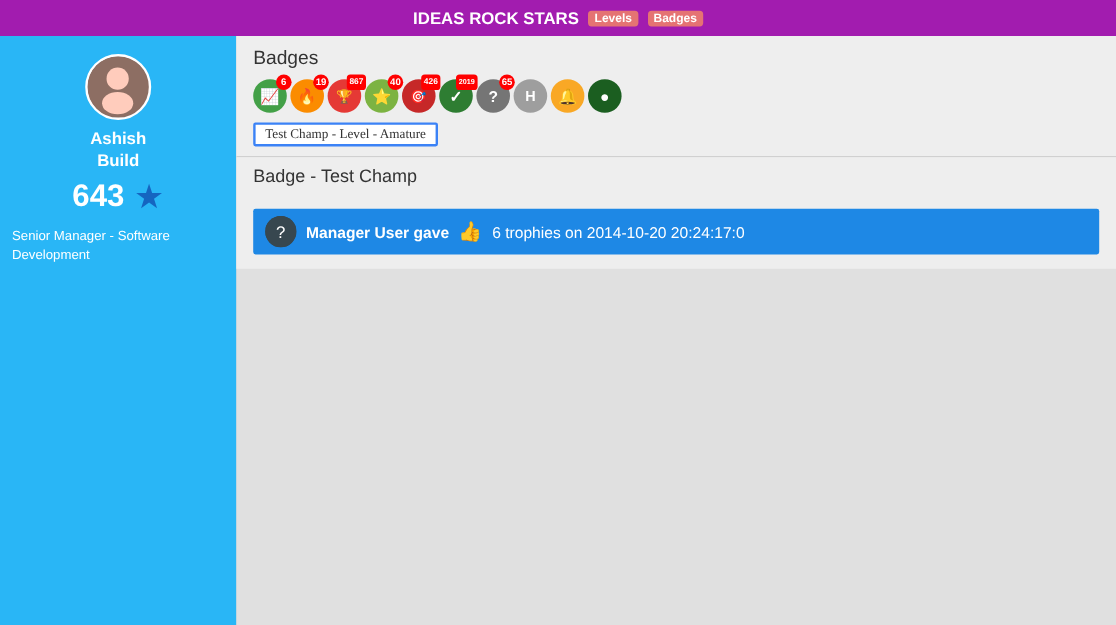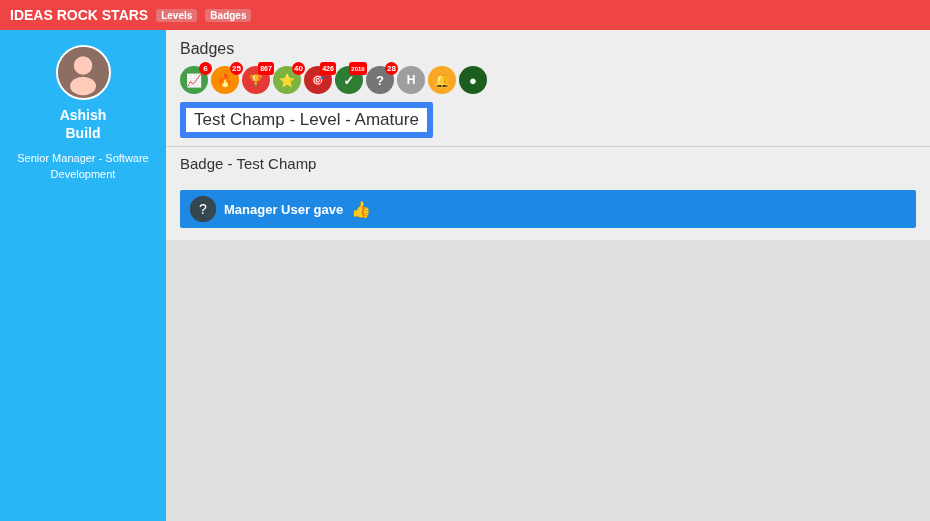"IDEAS ROCK STARS" #header { background: #ef4444 -> #a21caf; justify-content: none -> center }
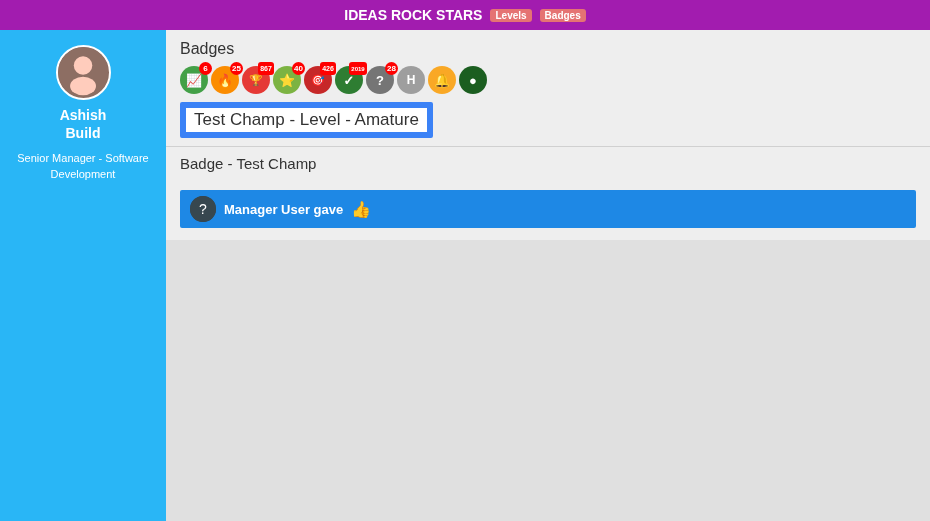"25" span.badge-count { text: 25 -> 19 }
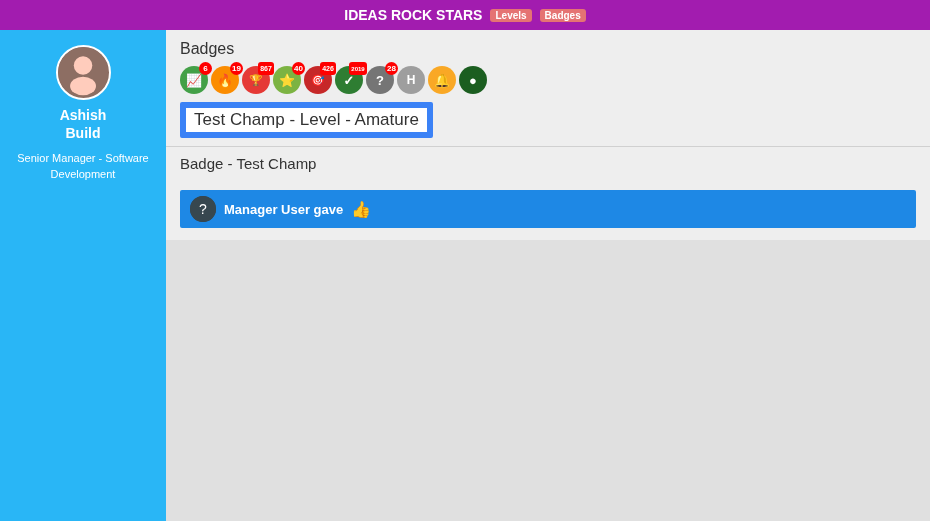"28" span.badge-count { text: 28 -> 65 }
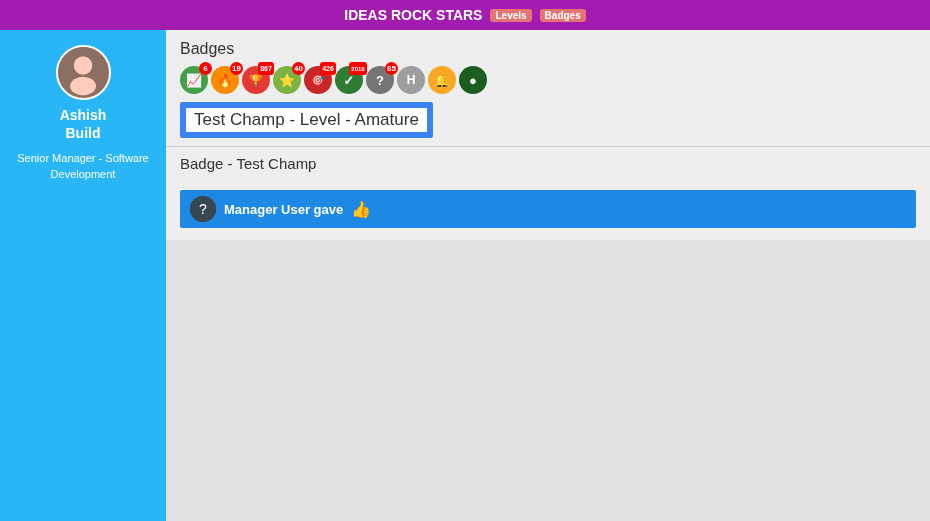"Ashish" #sidebar { width: 166px -> 197px }
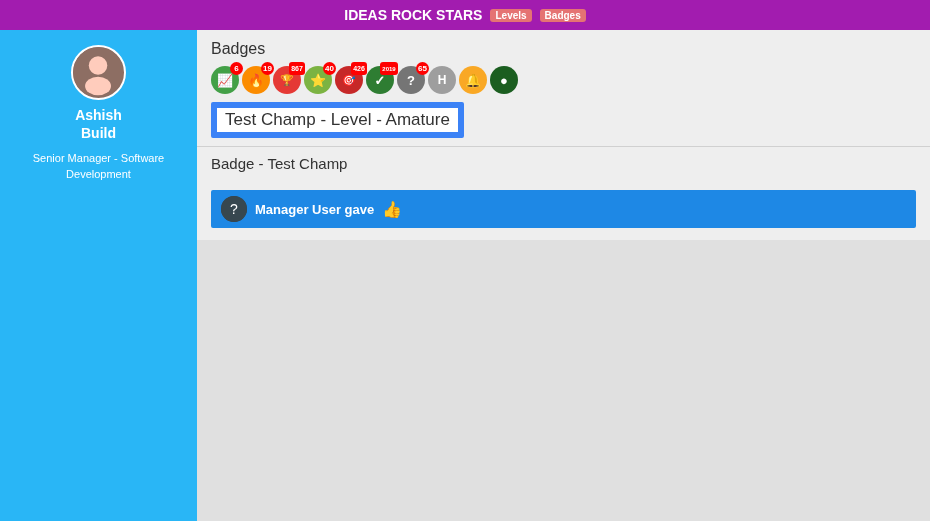"Test Champ - Level -" #badge-label { border: 6px solid #3b82f6 -> 2px solid #3b82f6; font-family: none -> Liberation Serif, serif; font-size: 17px -> 11px }
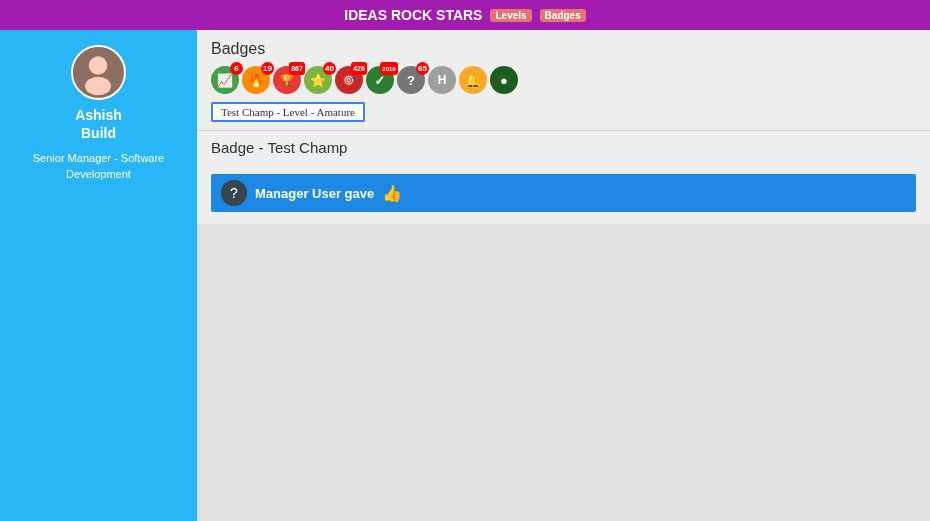"643" div { html: none -> <div> <span>643</span> <span>★</span> </div> }
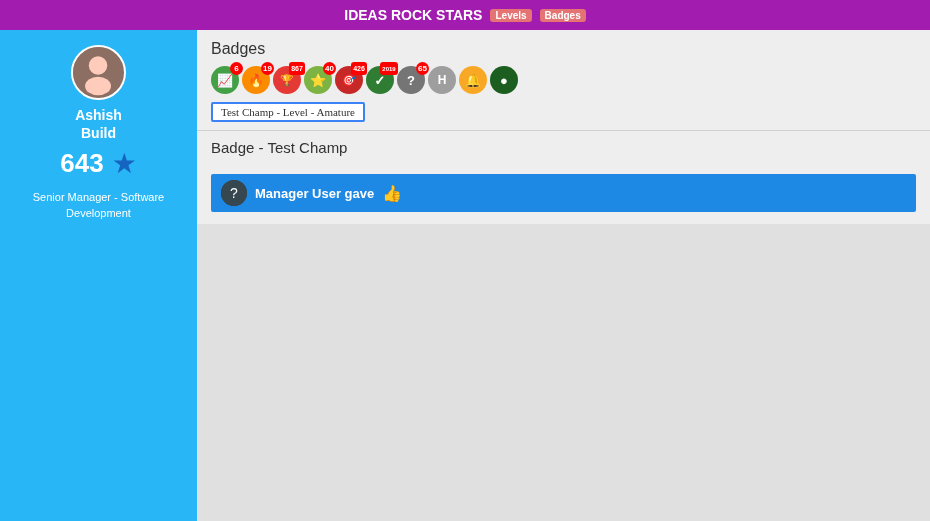"Senior Manager - Software Development" #user-role { text-align: center -> none }
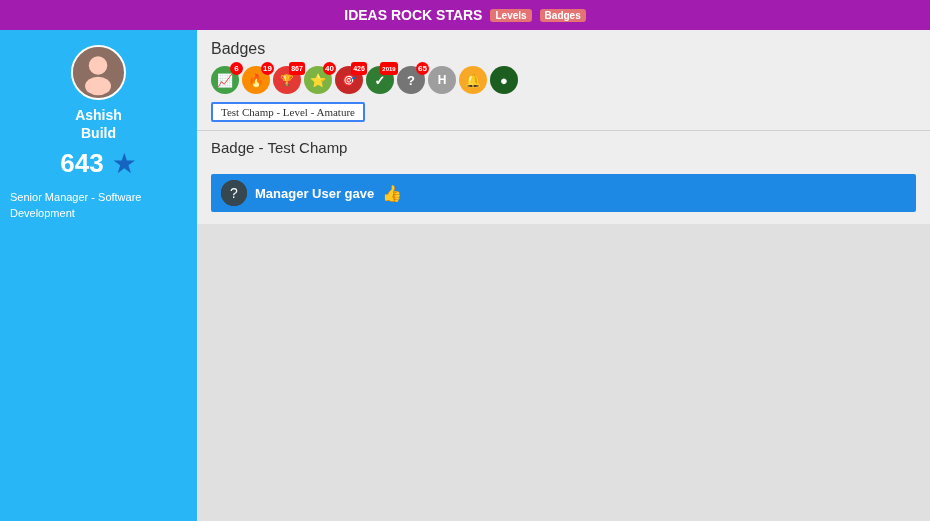"6 trophies on 2014-10-20 20:24:17:0" span { html: none -> <span>6 trophies on 2014-10-20 20:24:17:0</span> }
